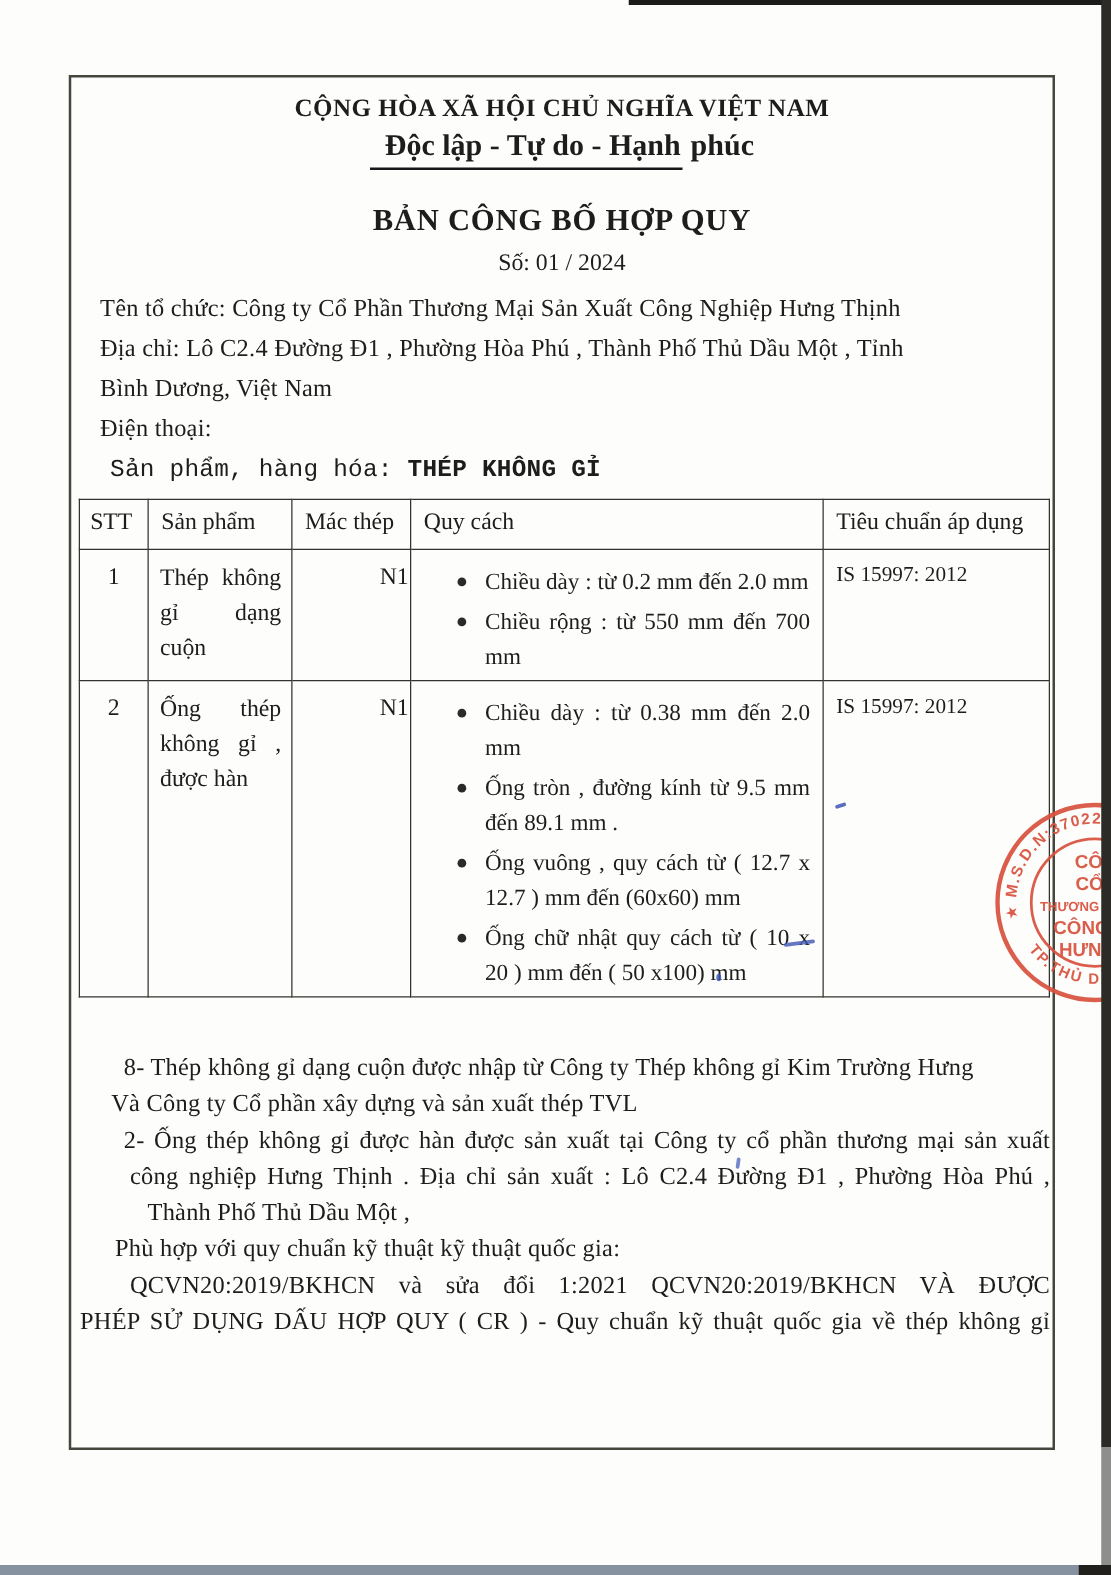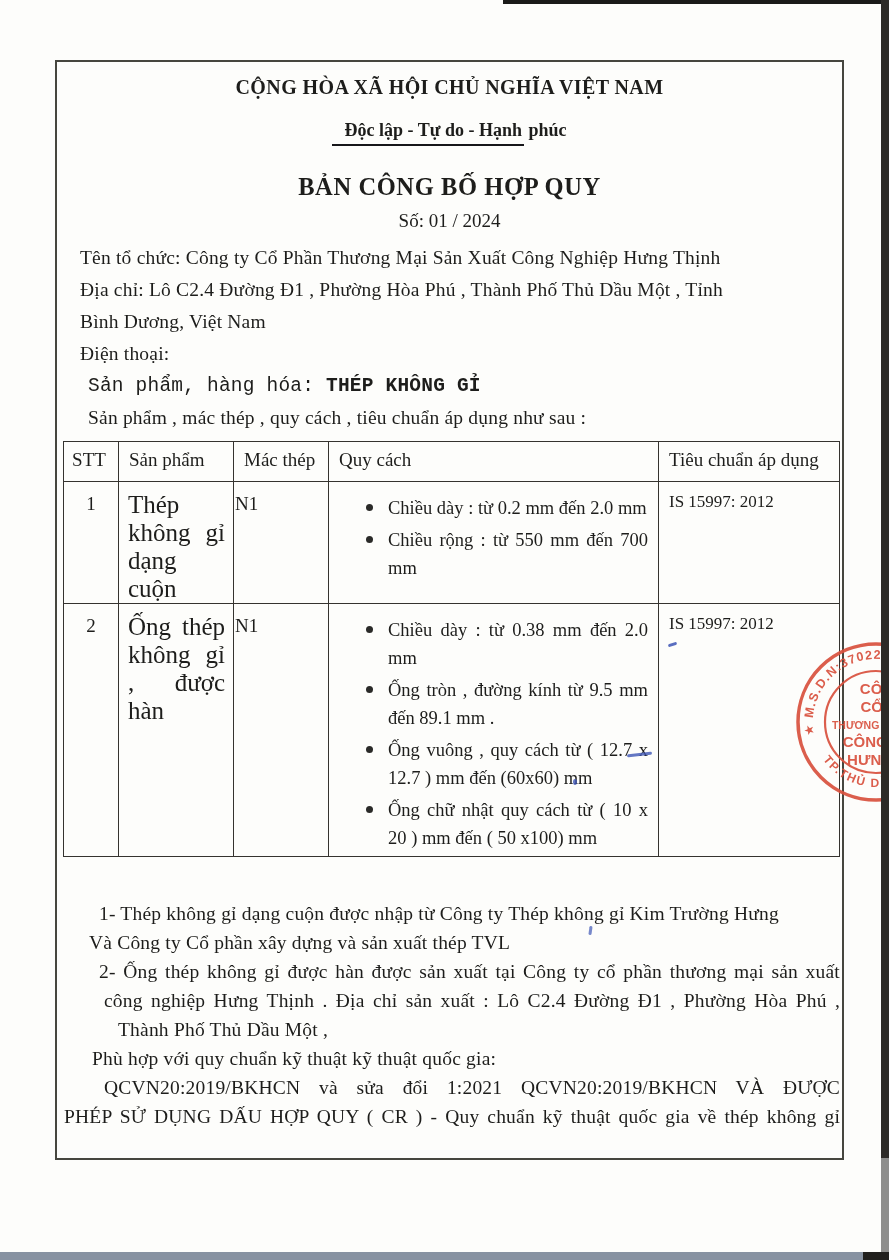"Độc lập - Tự do" .nat2wrap { font-size: 18px -> 24px; margin-top: 21px -> 5px }
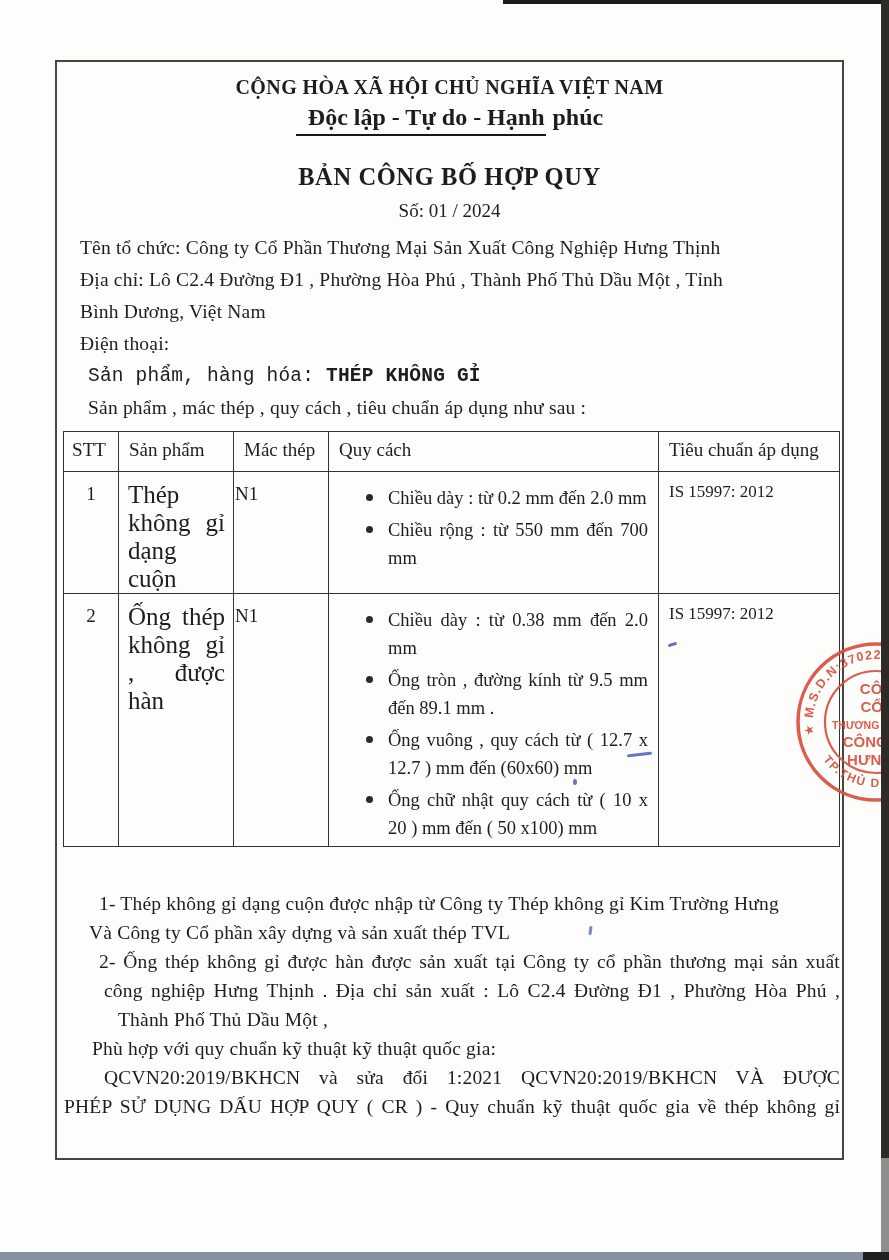"Sản phẩm , mác thép" div.info-line { html: <div><span>Sản phẩm , mác thép , quy cách , tiêu chuẩn áp dụng như sau :</span></div> -> none }
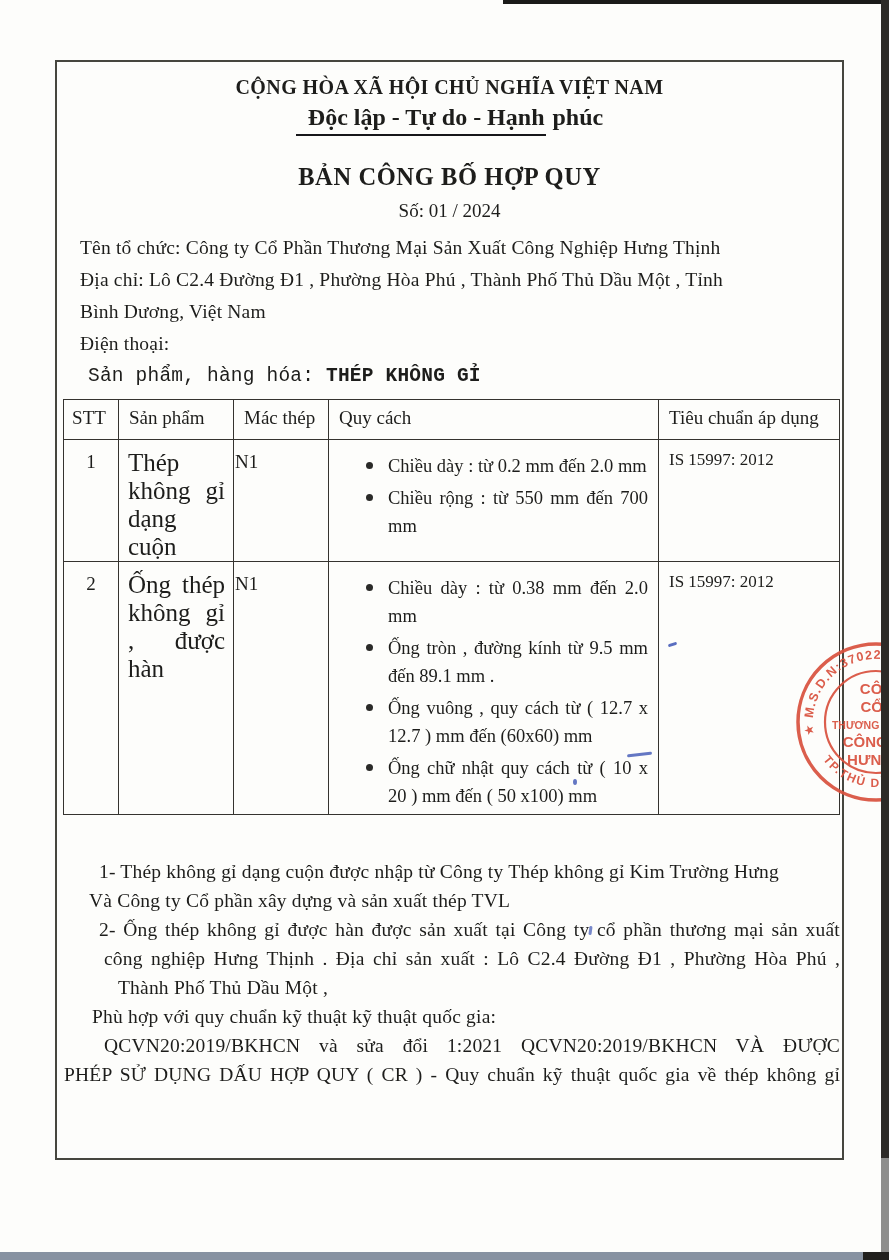"Thép không gỉ dạng cuộn" td.c-prod { font-size: 25px -> 19px }
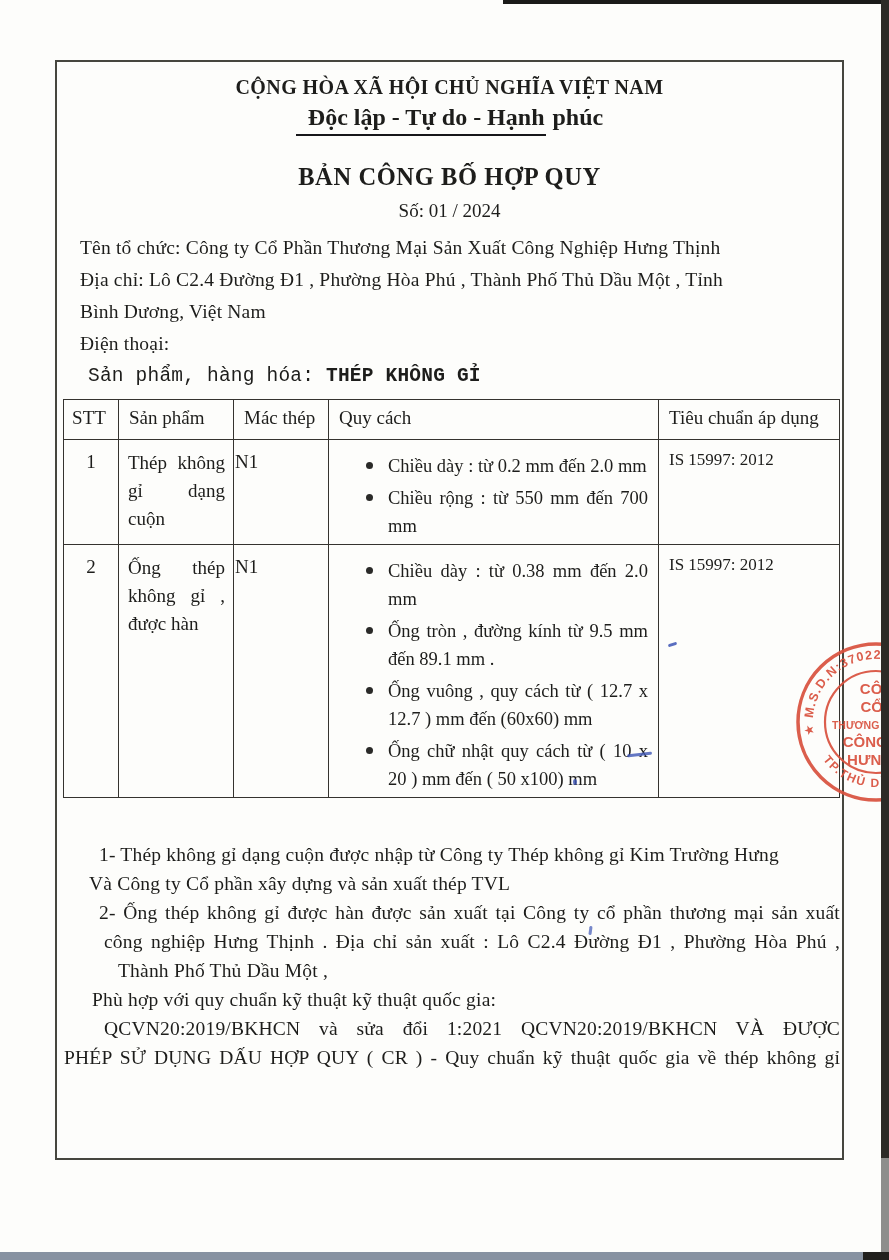"N1" td.c-grade { text-align: left -> right }
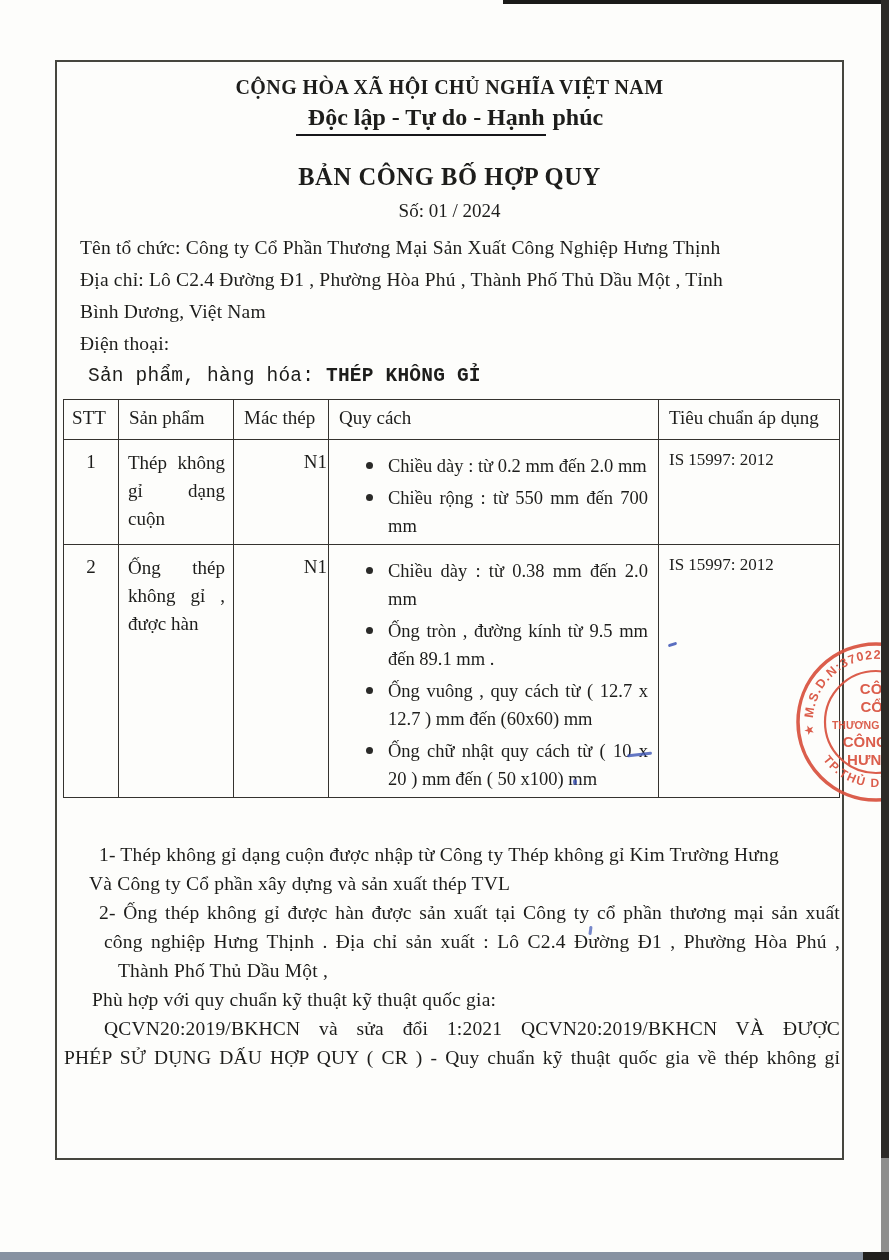"1- Thép không gỉ dạng" div.note-line { text: 1- -> 8- }
